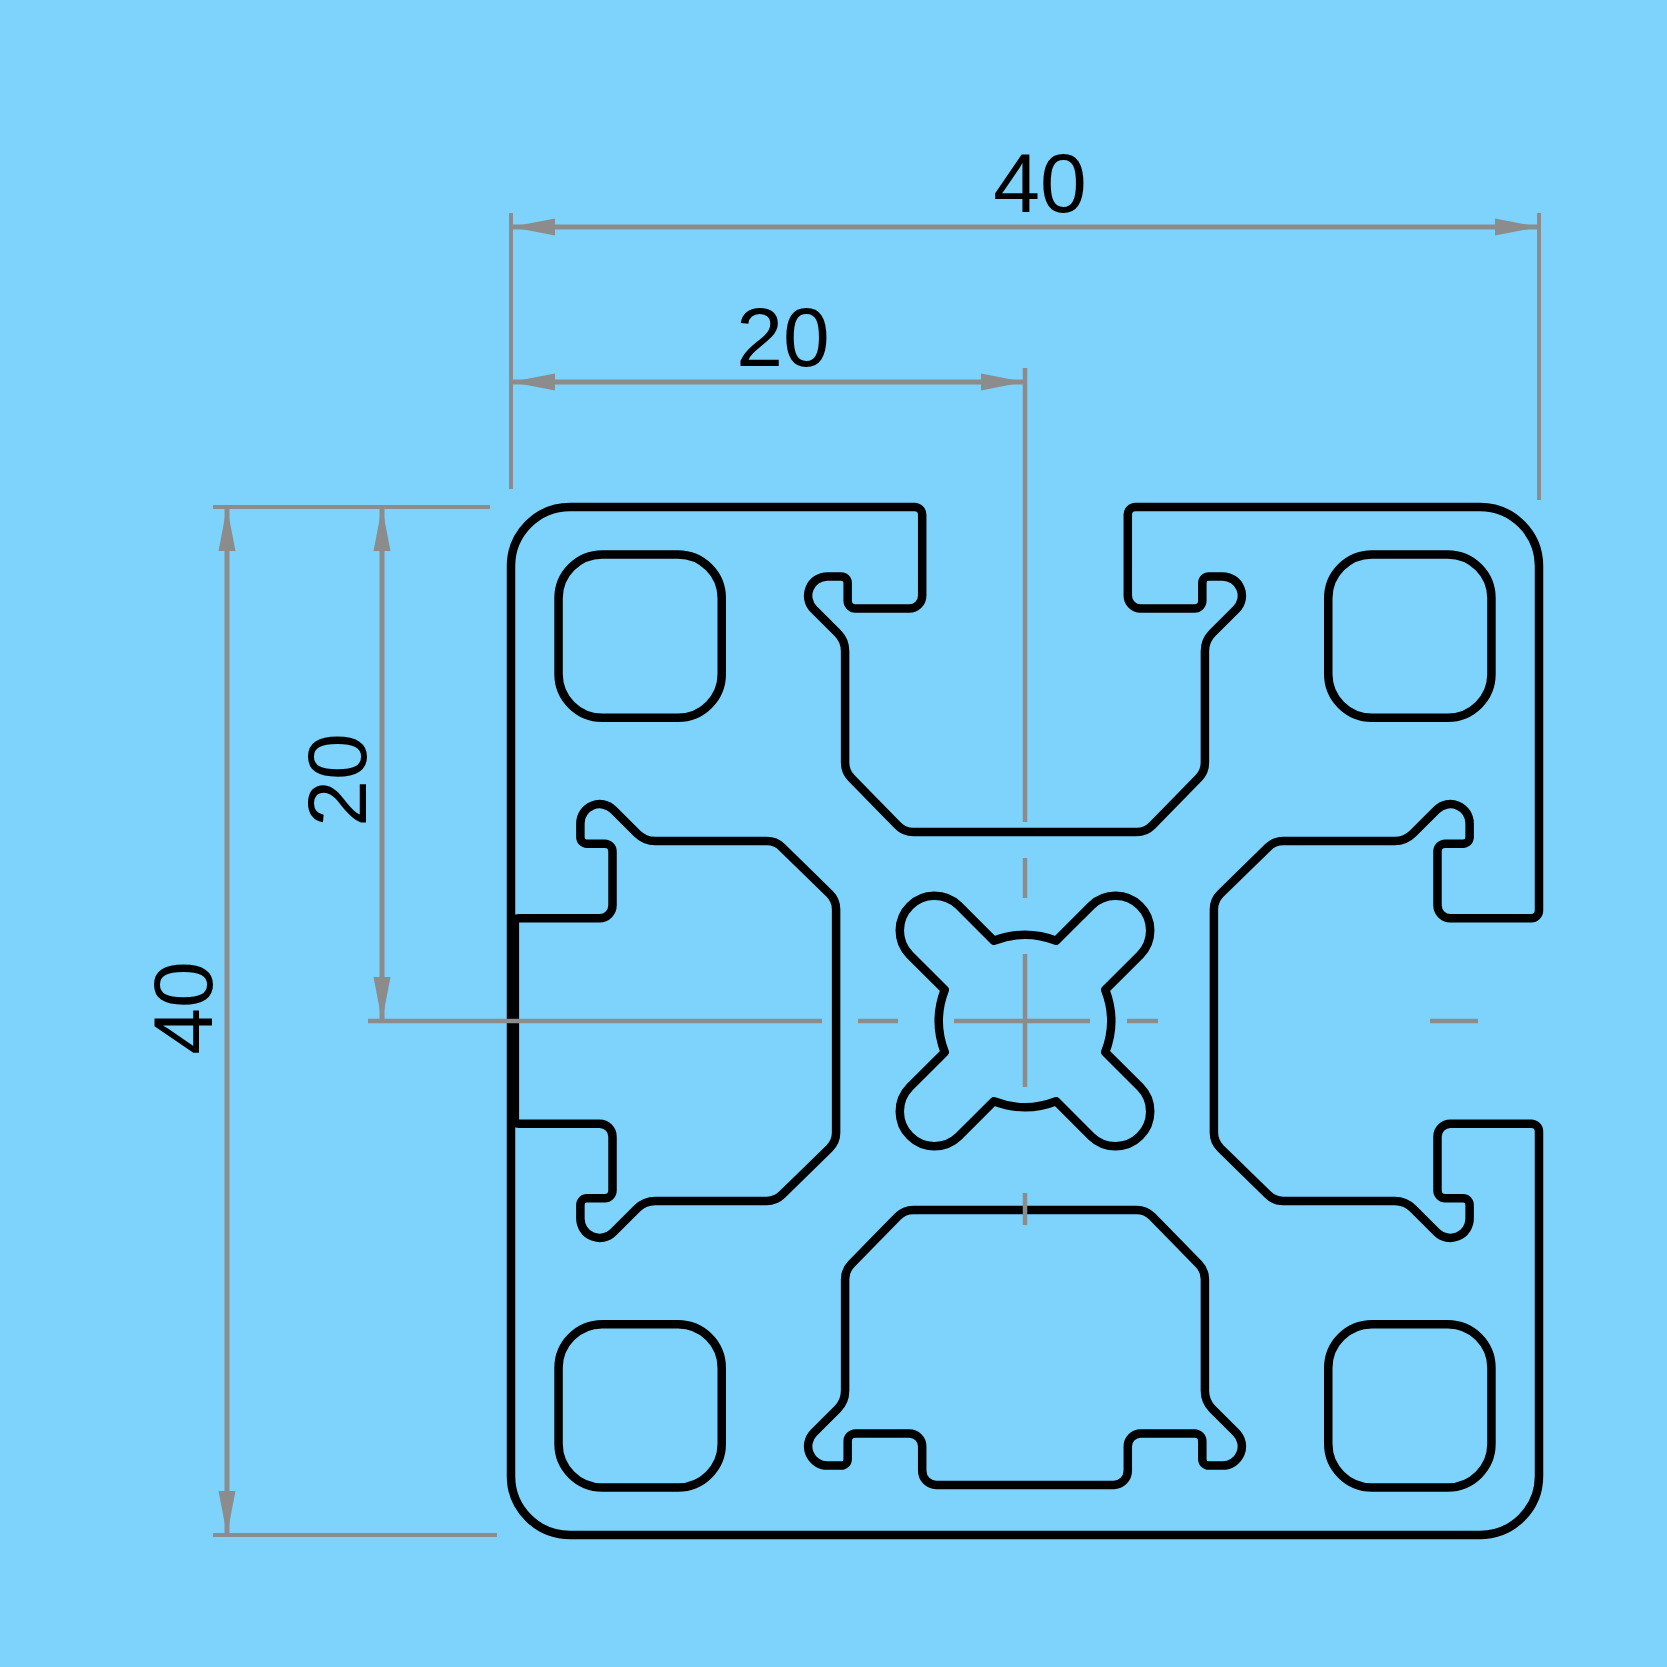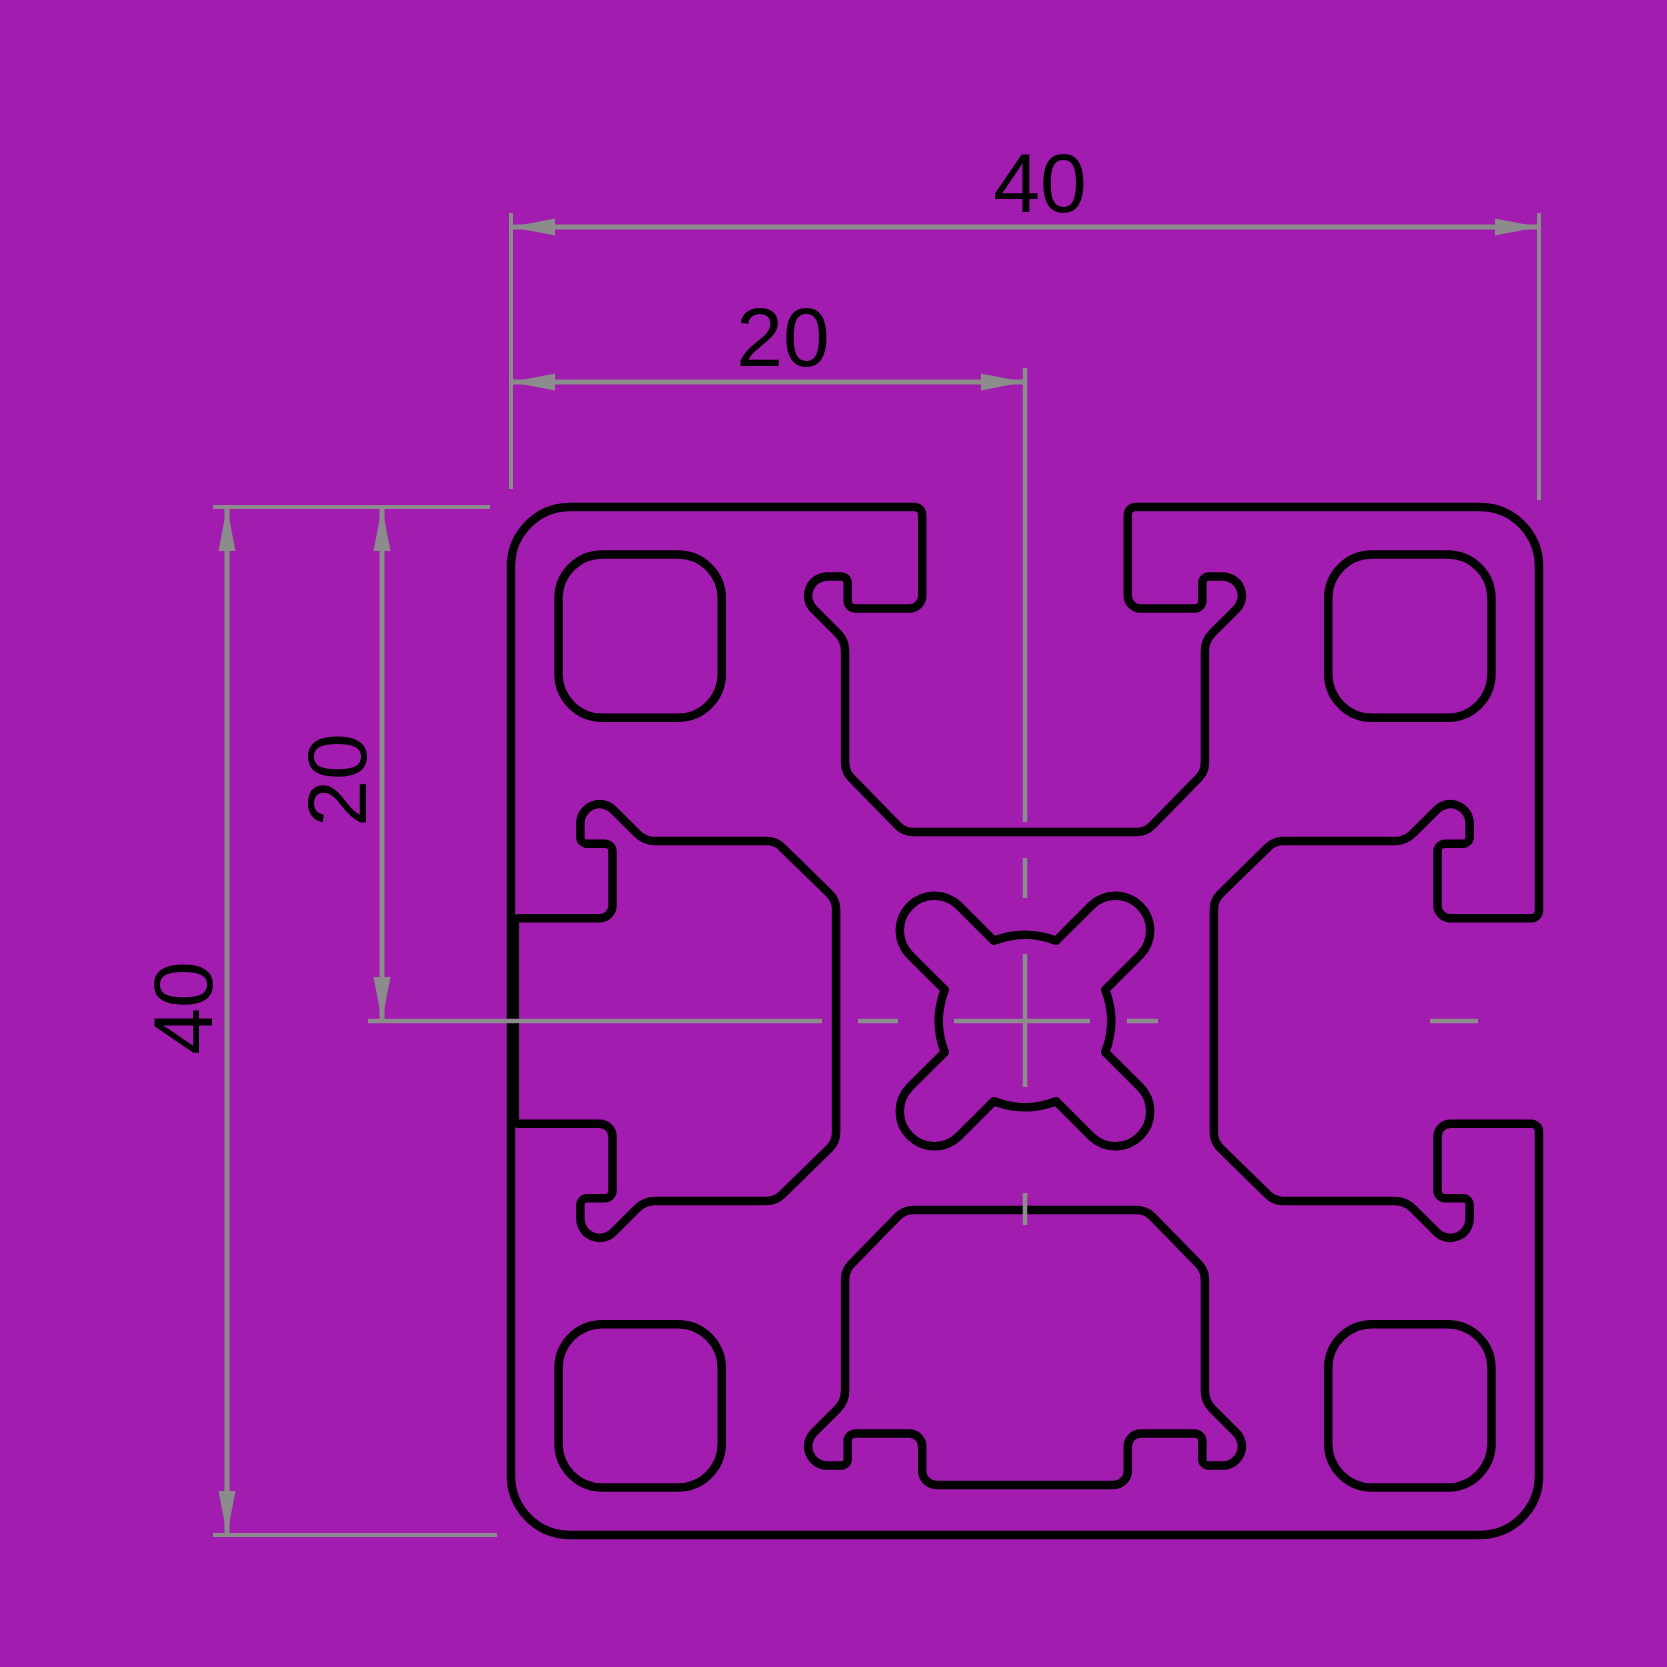"40" .stage { background: #a21caf -> #7dd3fc }
